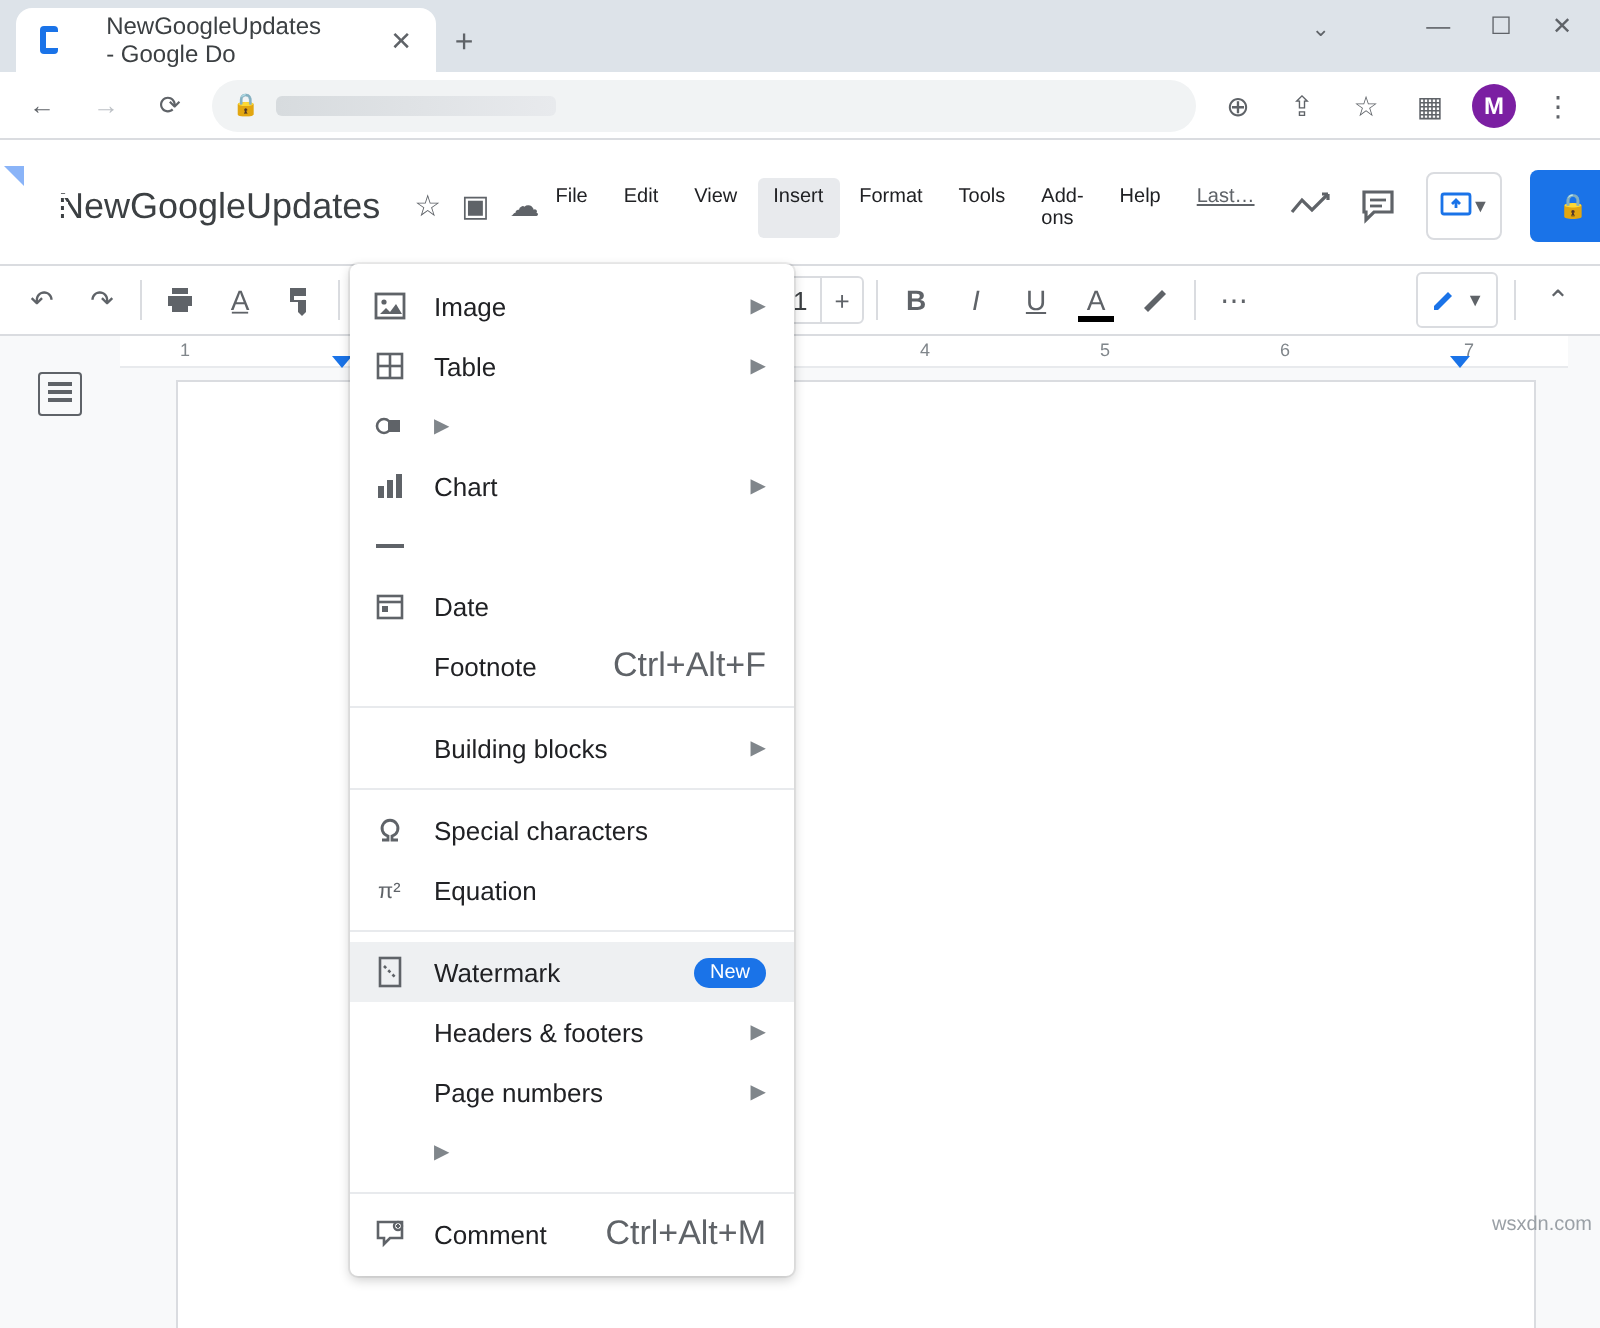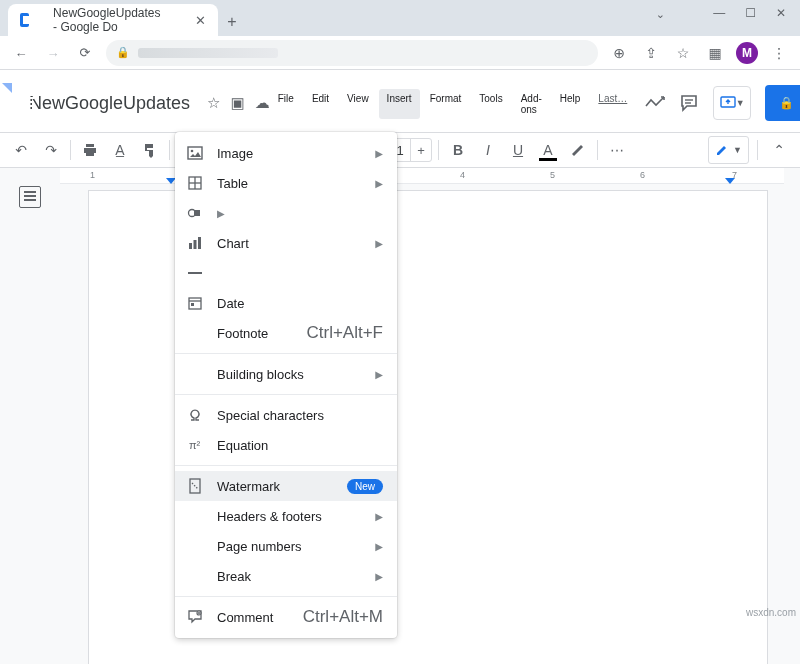"Break" span.dd-label { html: <span>Break</span> -> none }
